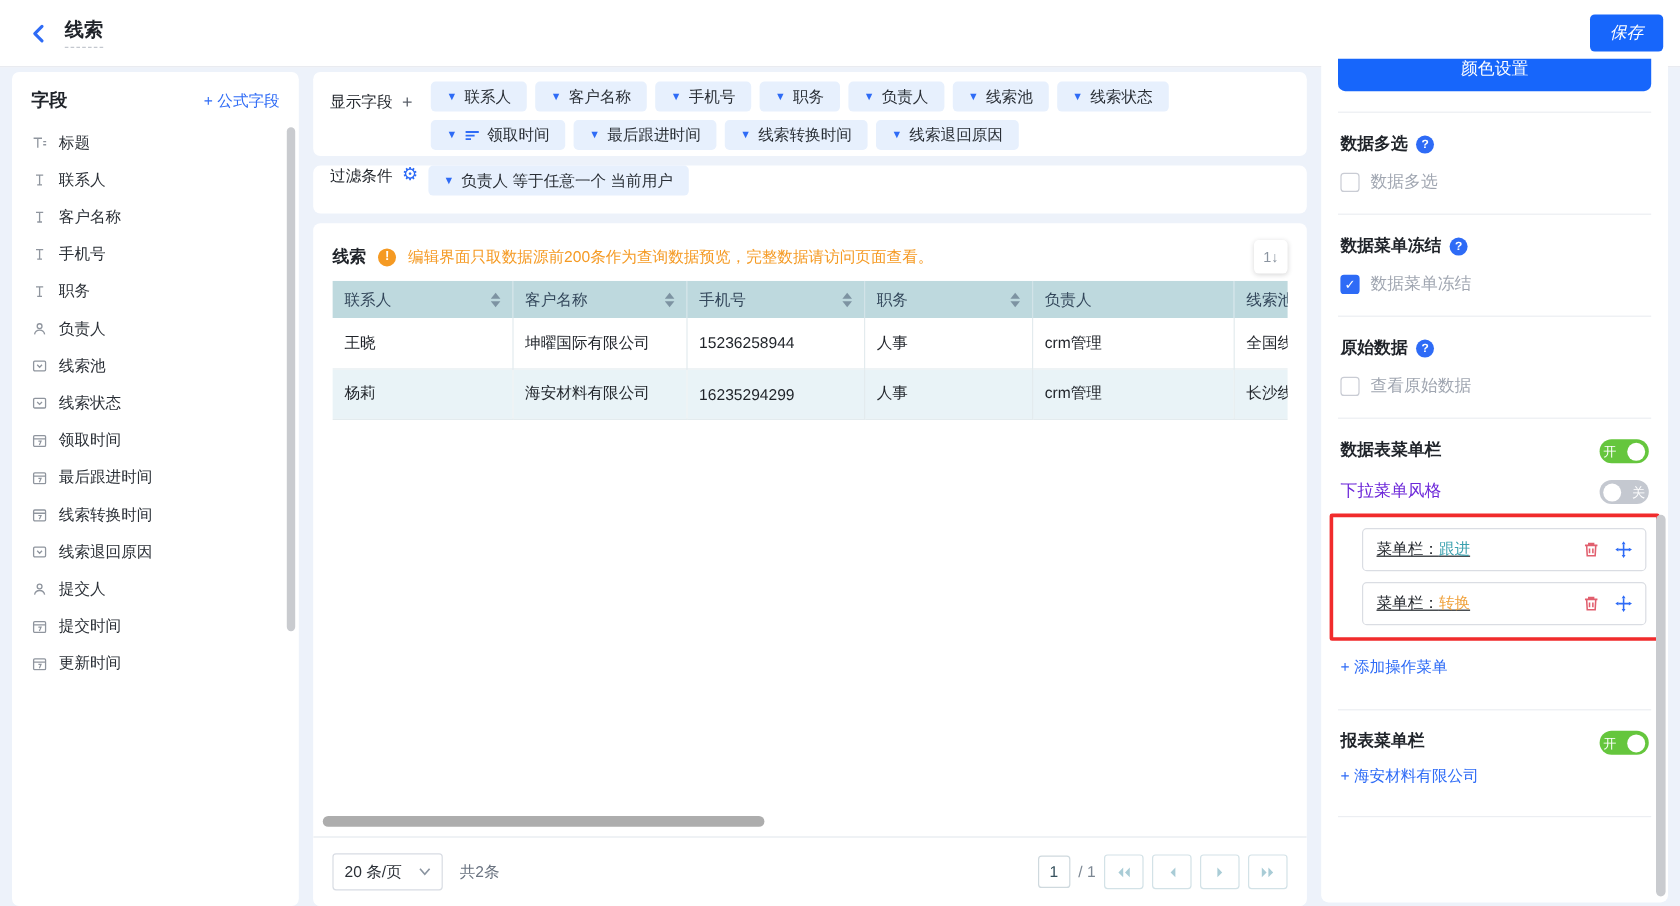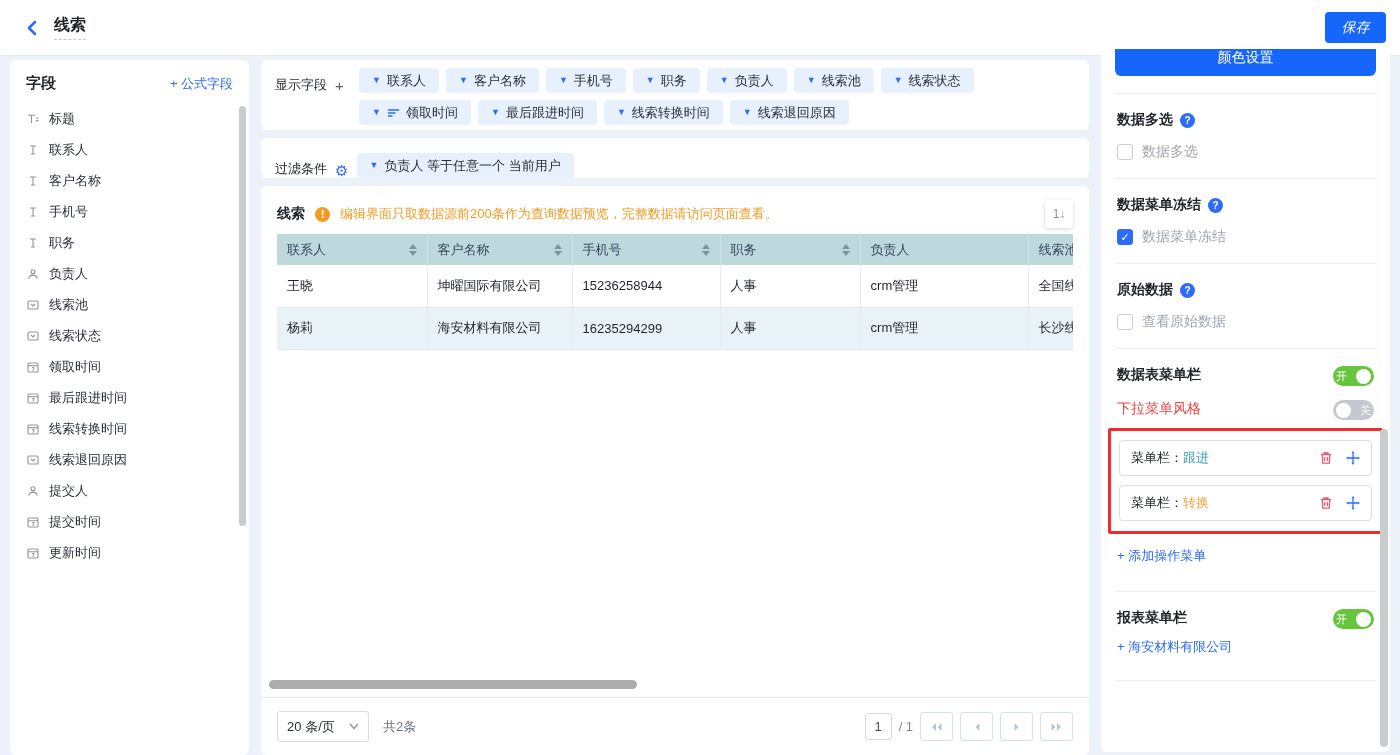"过滤条件" .filter-card { align-items: flex-end -> flex-start }
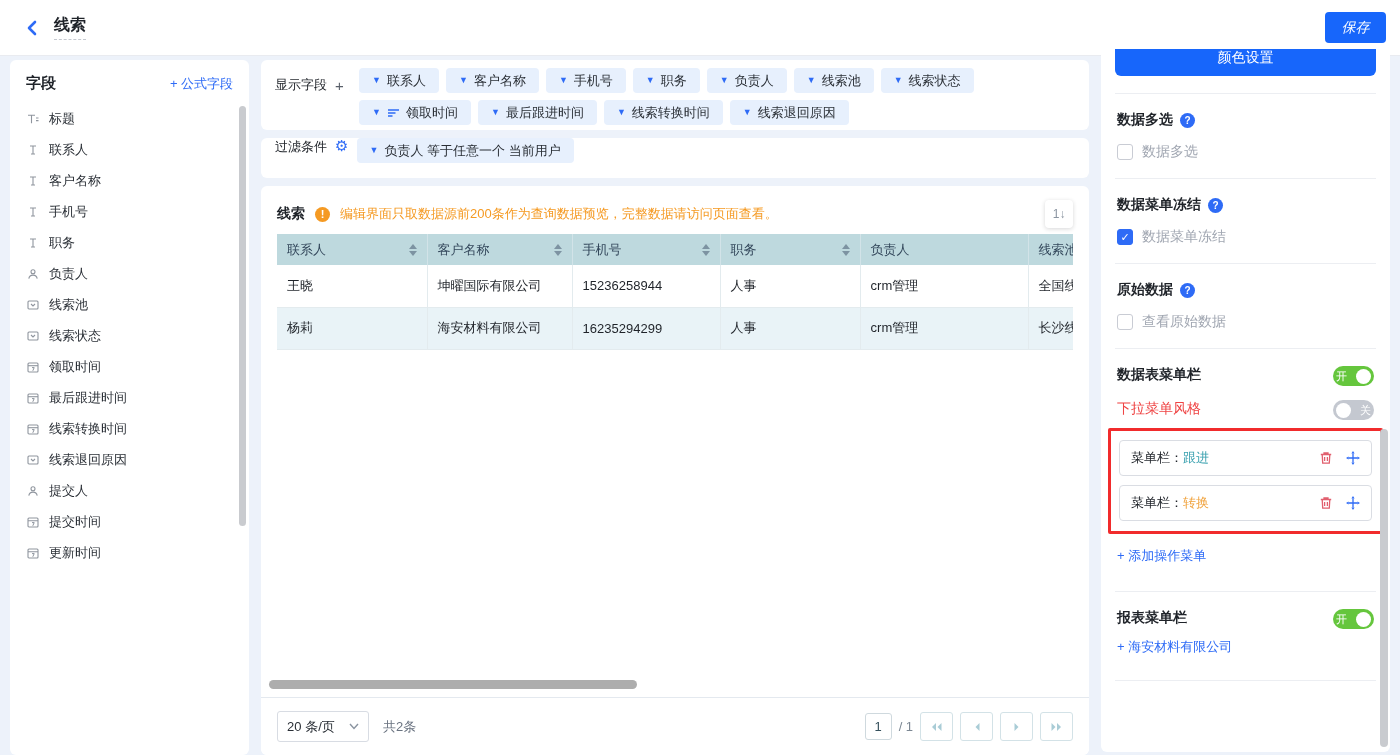"下拉菜单风格" .sub-label { color: #ef4444 -> #6d28d9 }
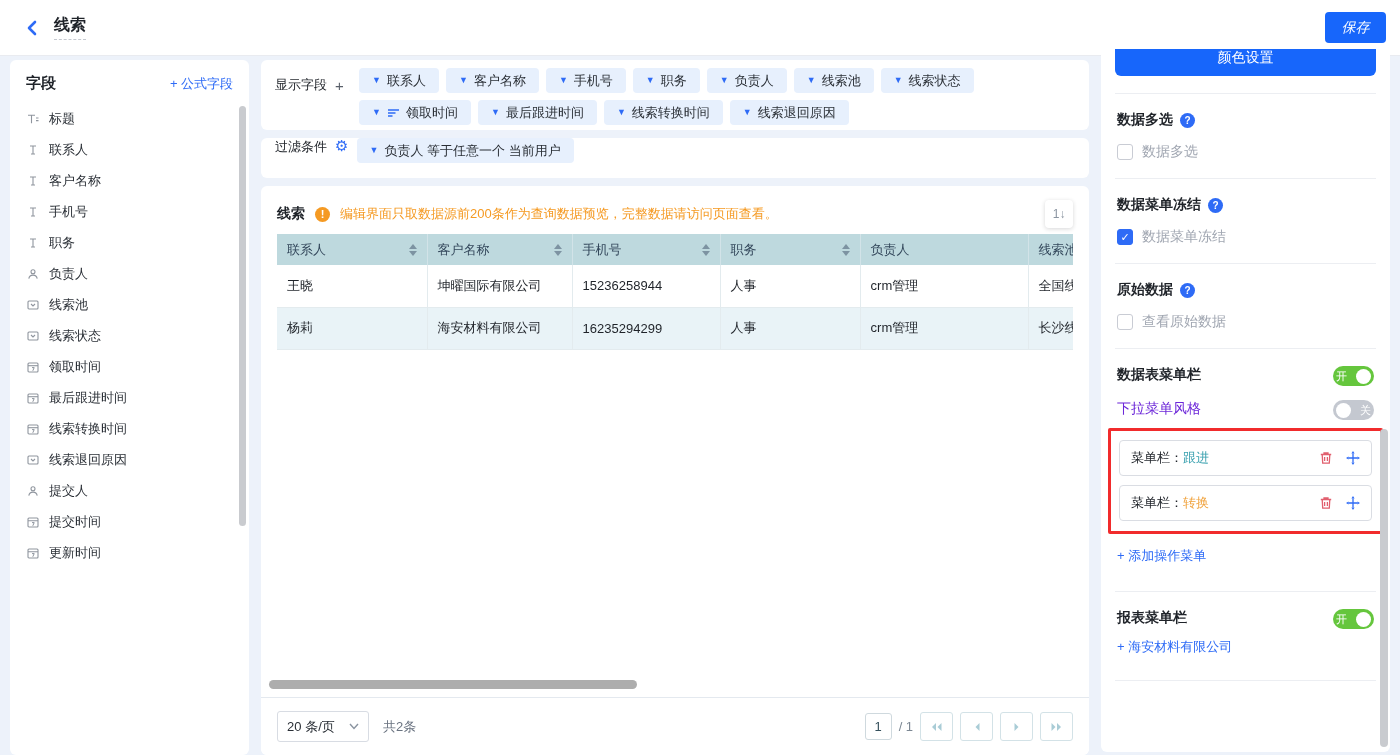"菜单栏：跟进" .annotated { padding: 9px 8px 1px 8px -> 9px 8px 1px 24px; text-decoration: none -> underline }
